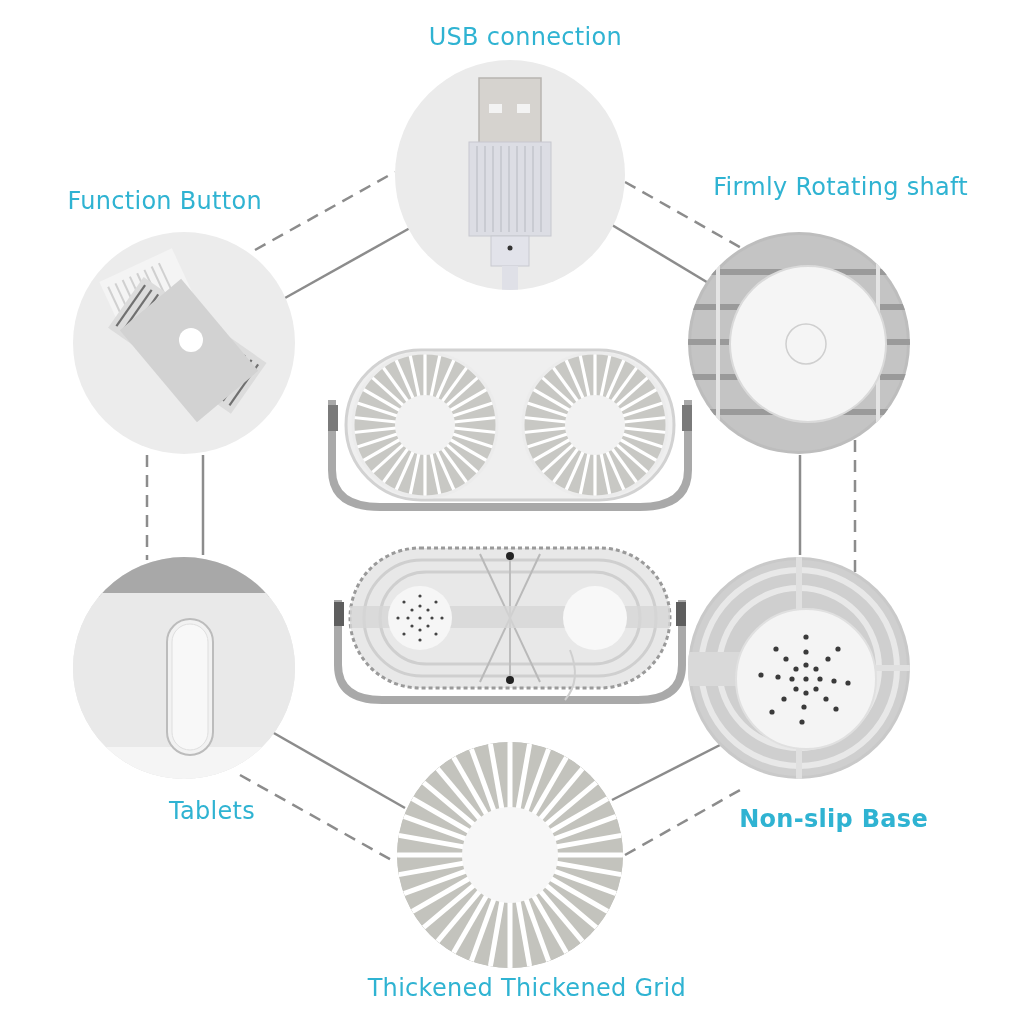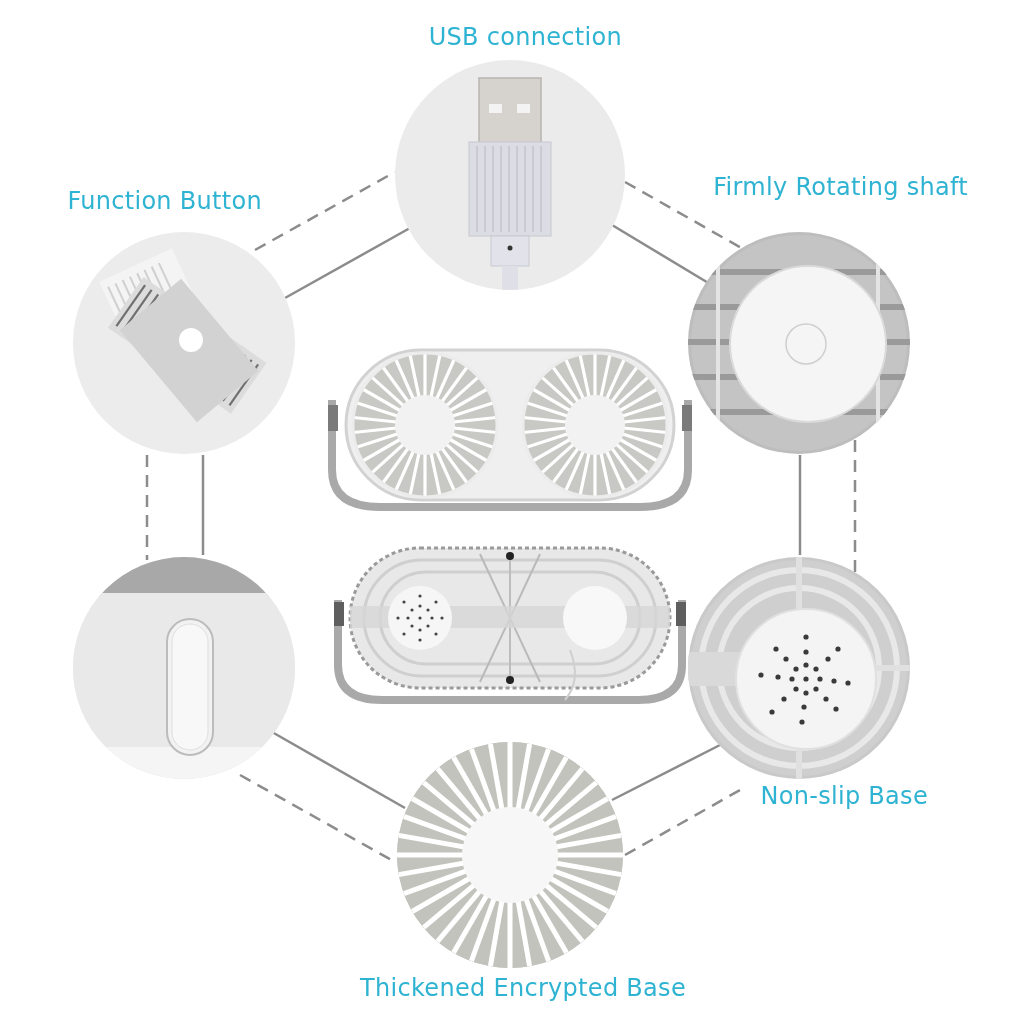"Tablets" div { html: none -> <div>Tablets</div> }
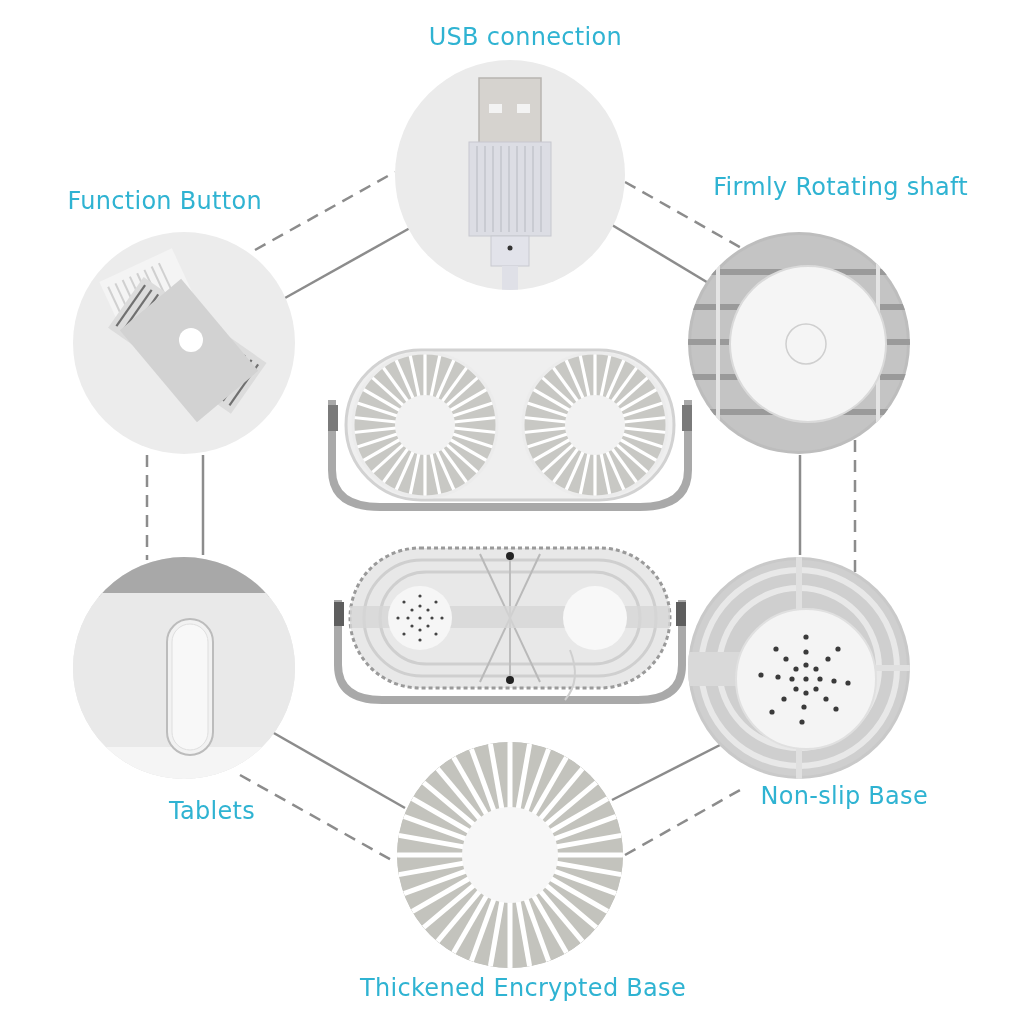"Non-slip Base" div.label { font-weight: none -> bold; top: 781px -> 804px }
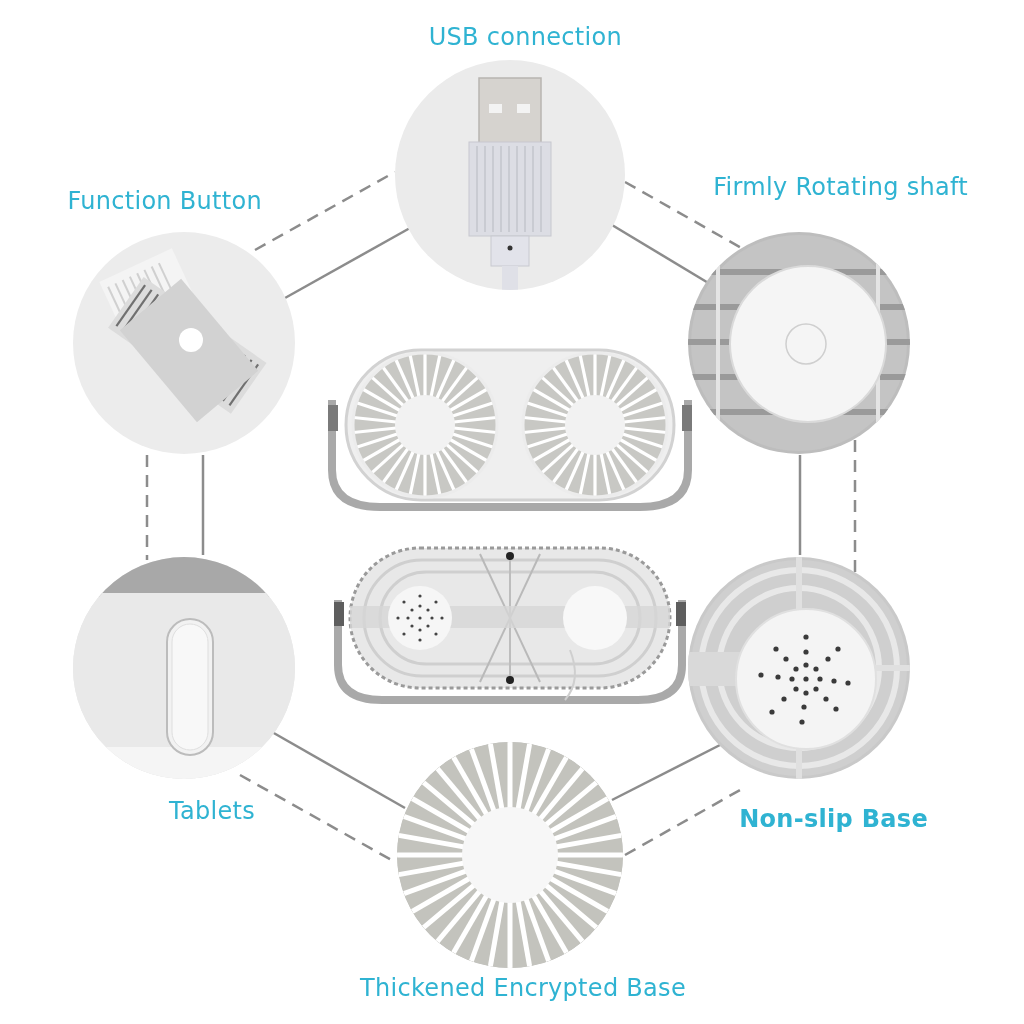"Thickened Encrypted Base" div.label { text: Encrypted Base -> Thickened Grid }
